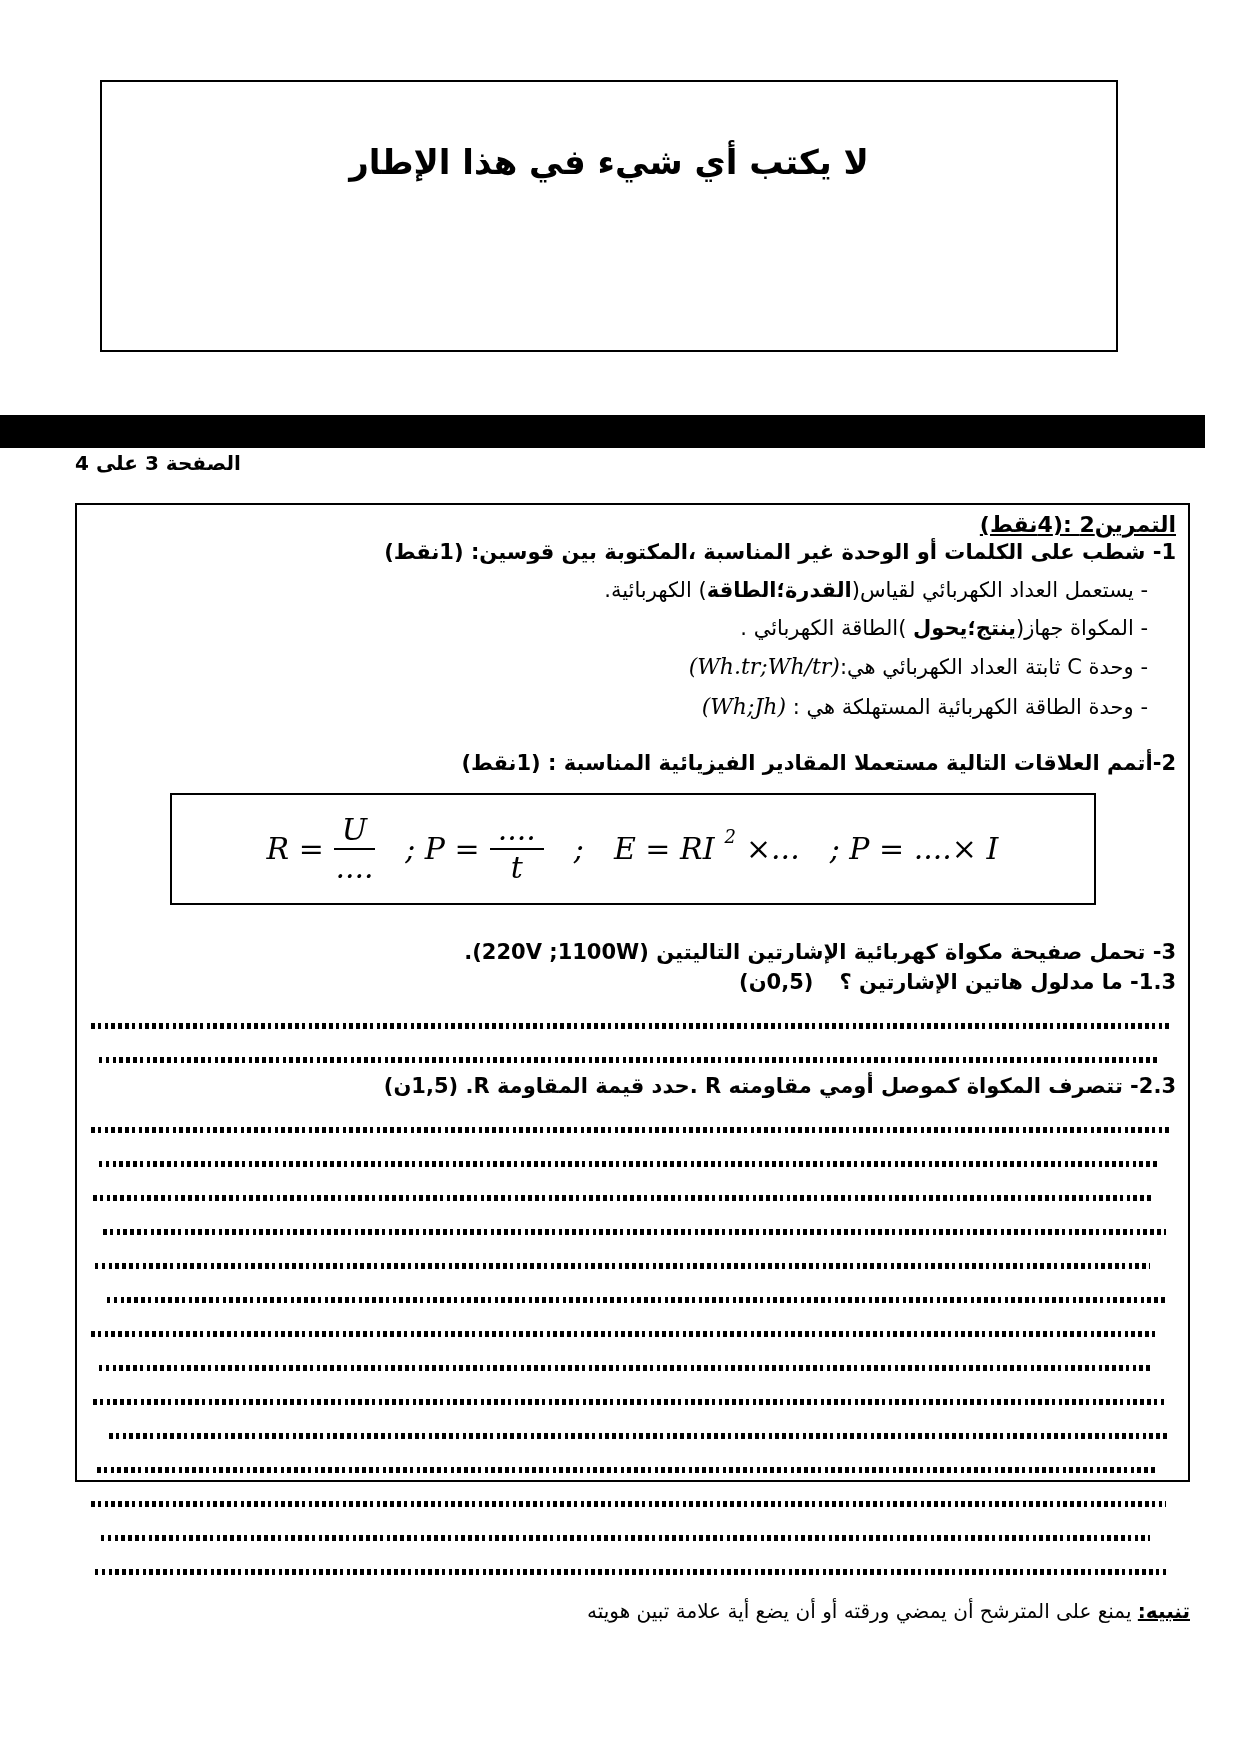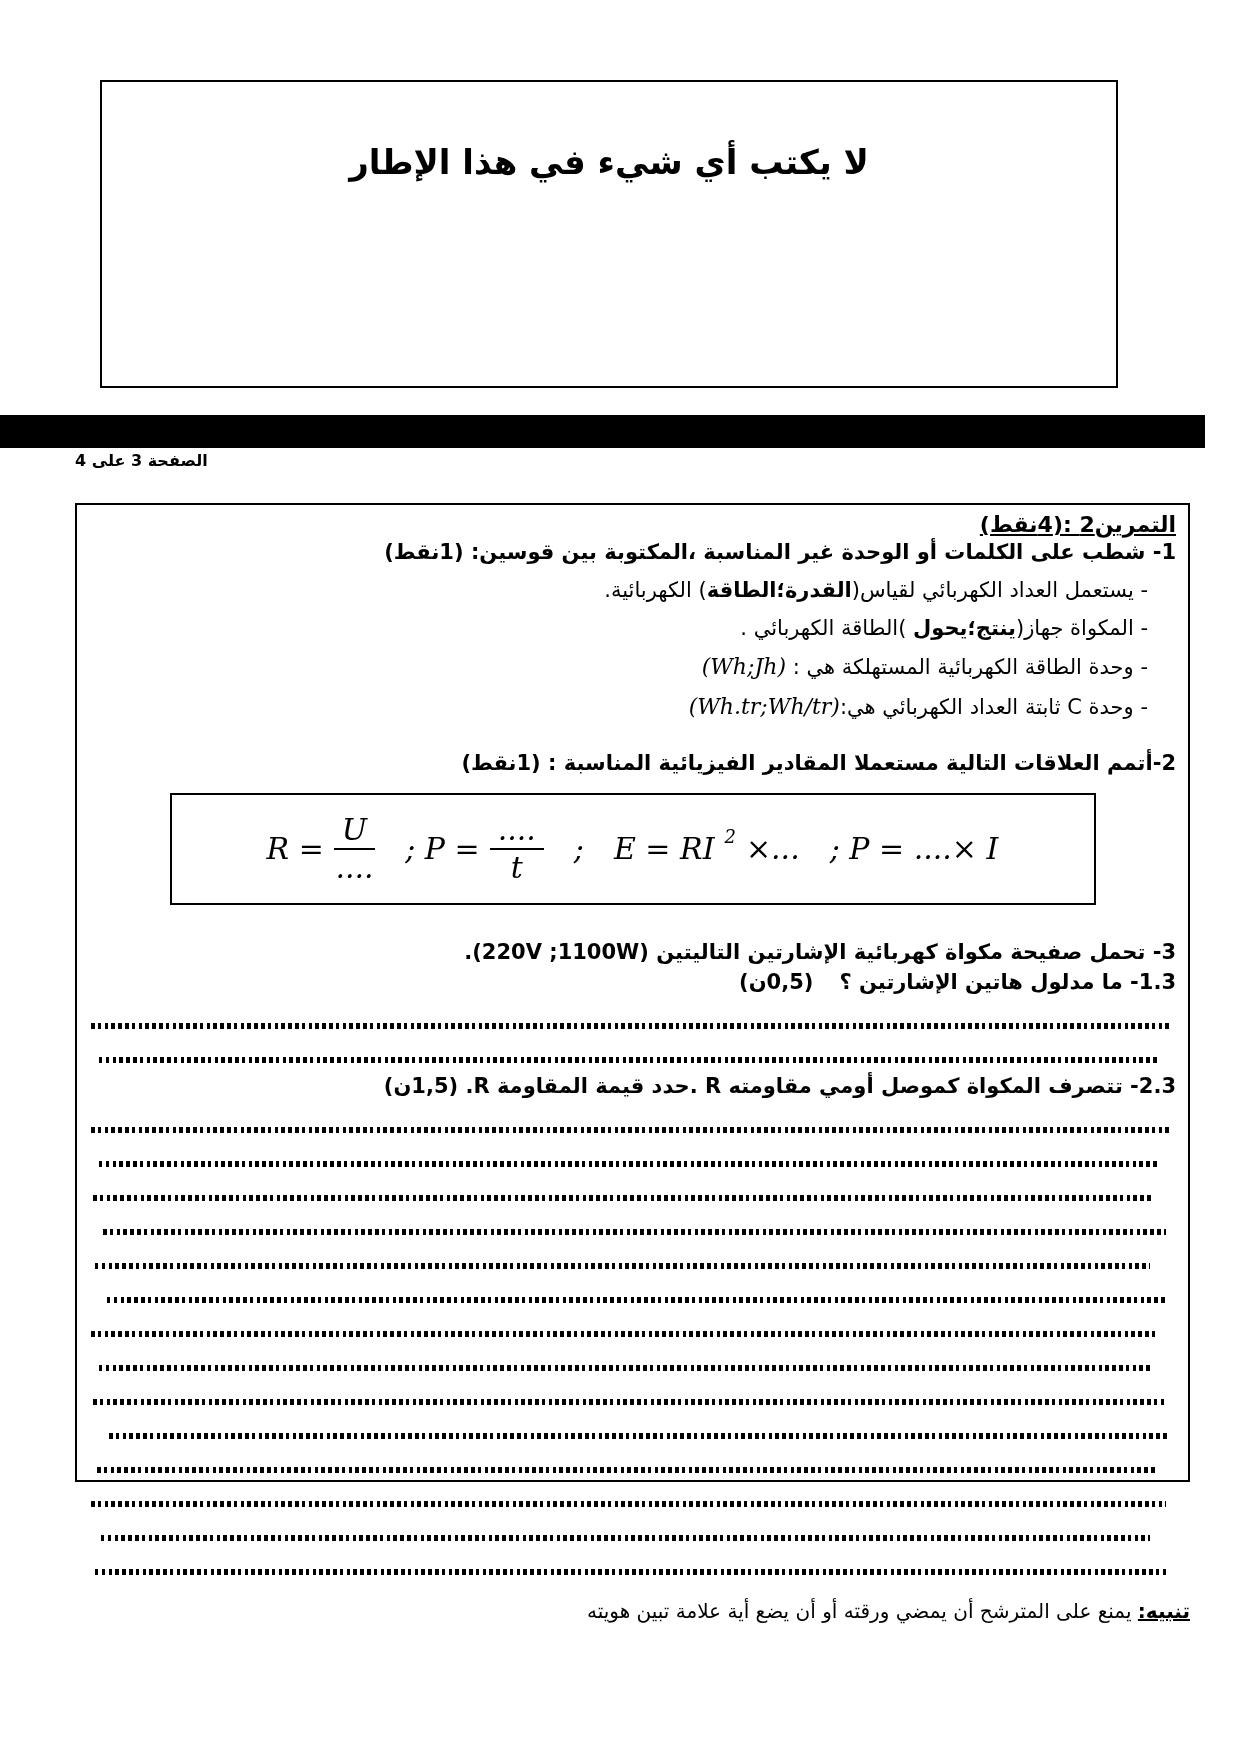"لا يكتب أي شيء في" .frame-box { height: 308px -> 272px }
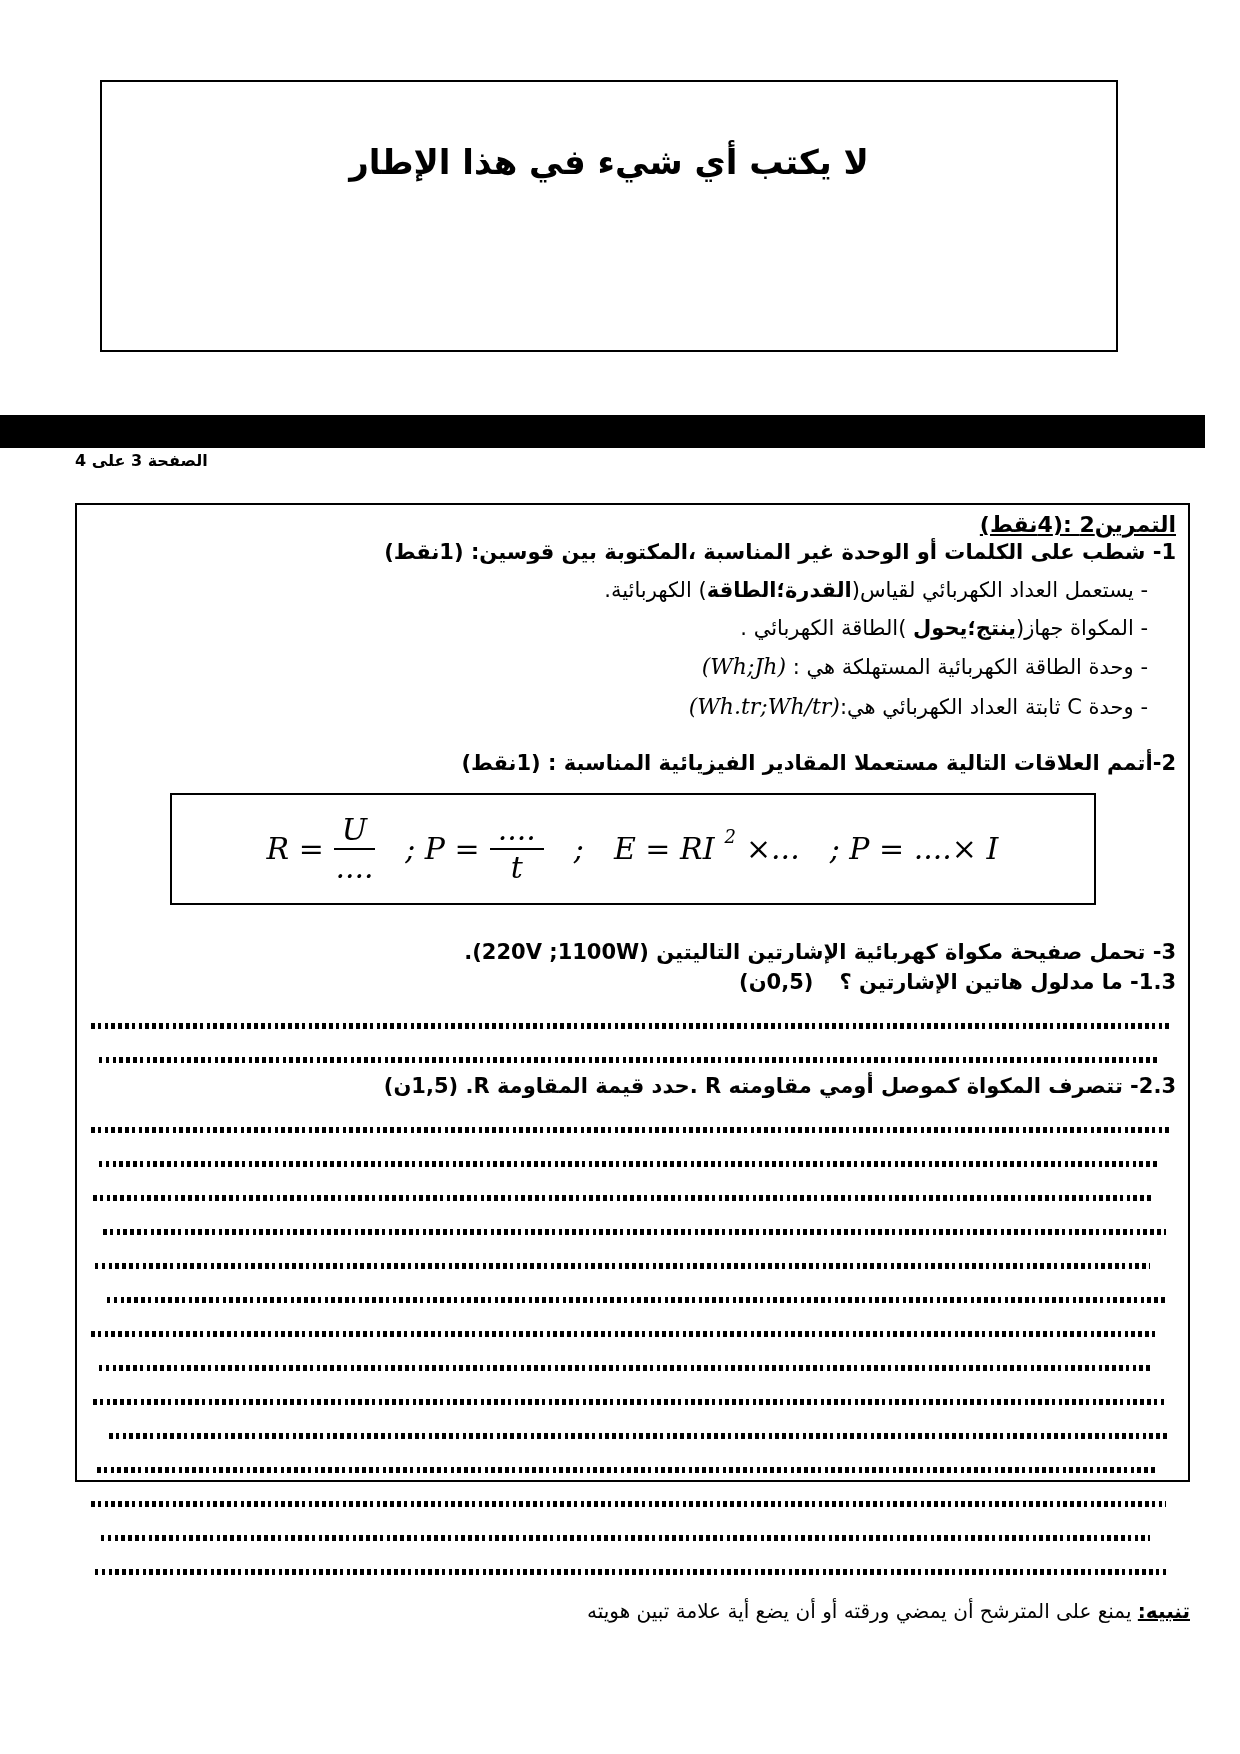"الصفحة 3 على 4" .page-label { font-size: 16px -> 20px }
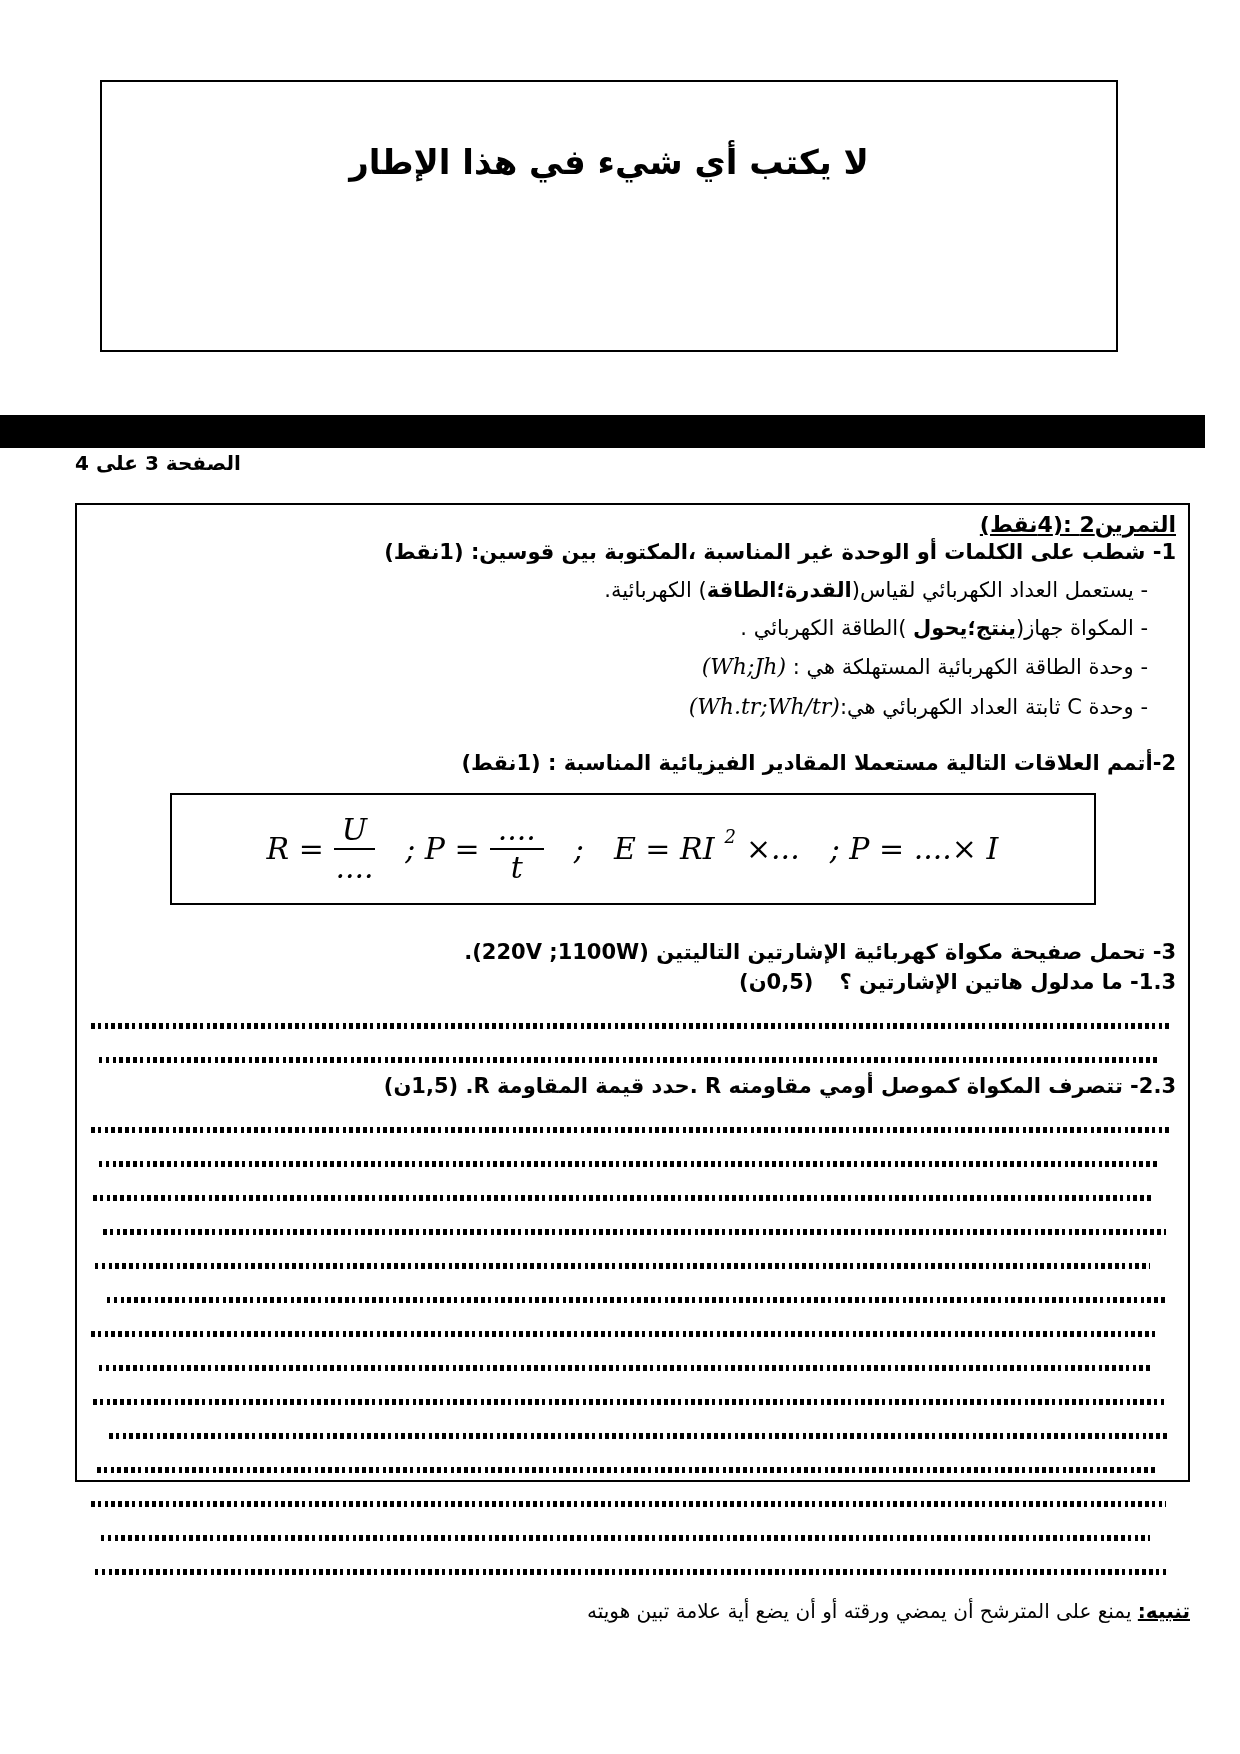"- وحدة الطاقة الكهربائية المستهلكة" div.item { order: before "- وحدة C ثابتة العداد" -> after "- وحدة C ثابتة العداد" }
